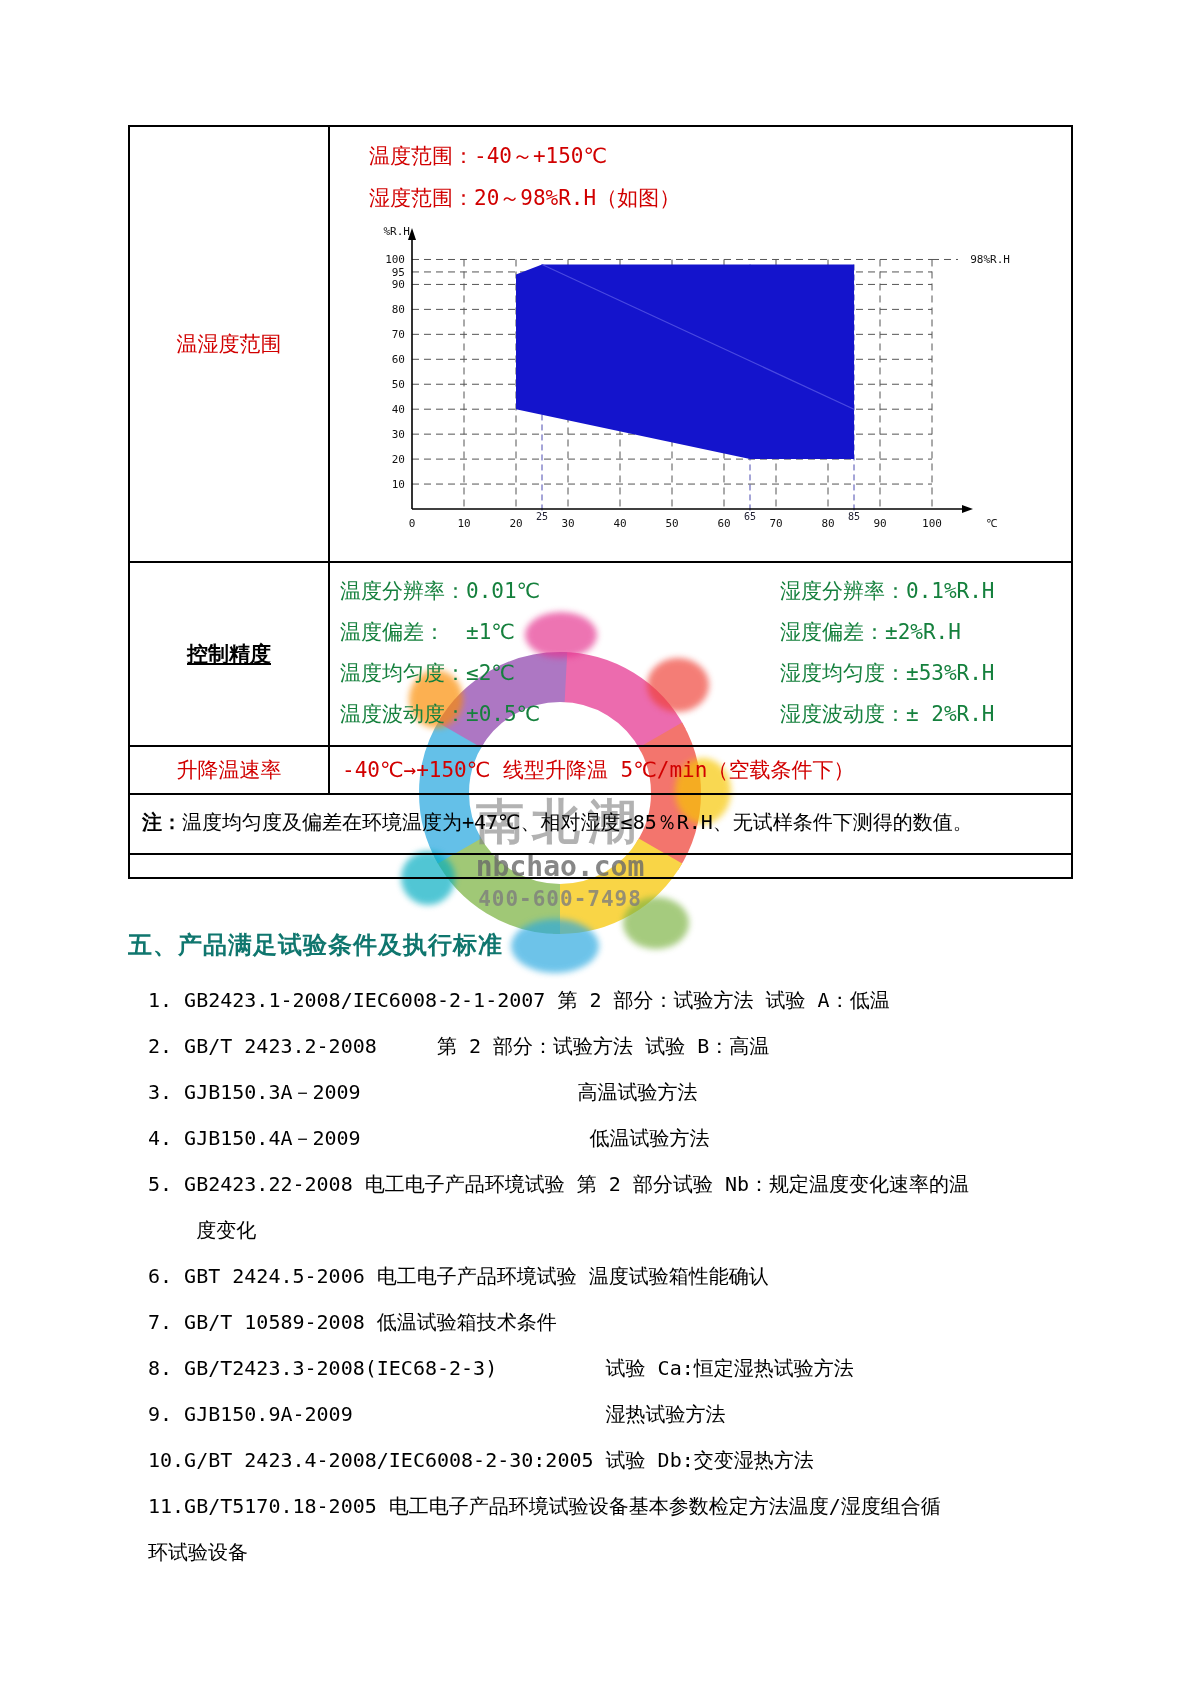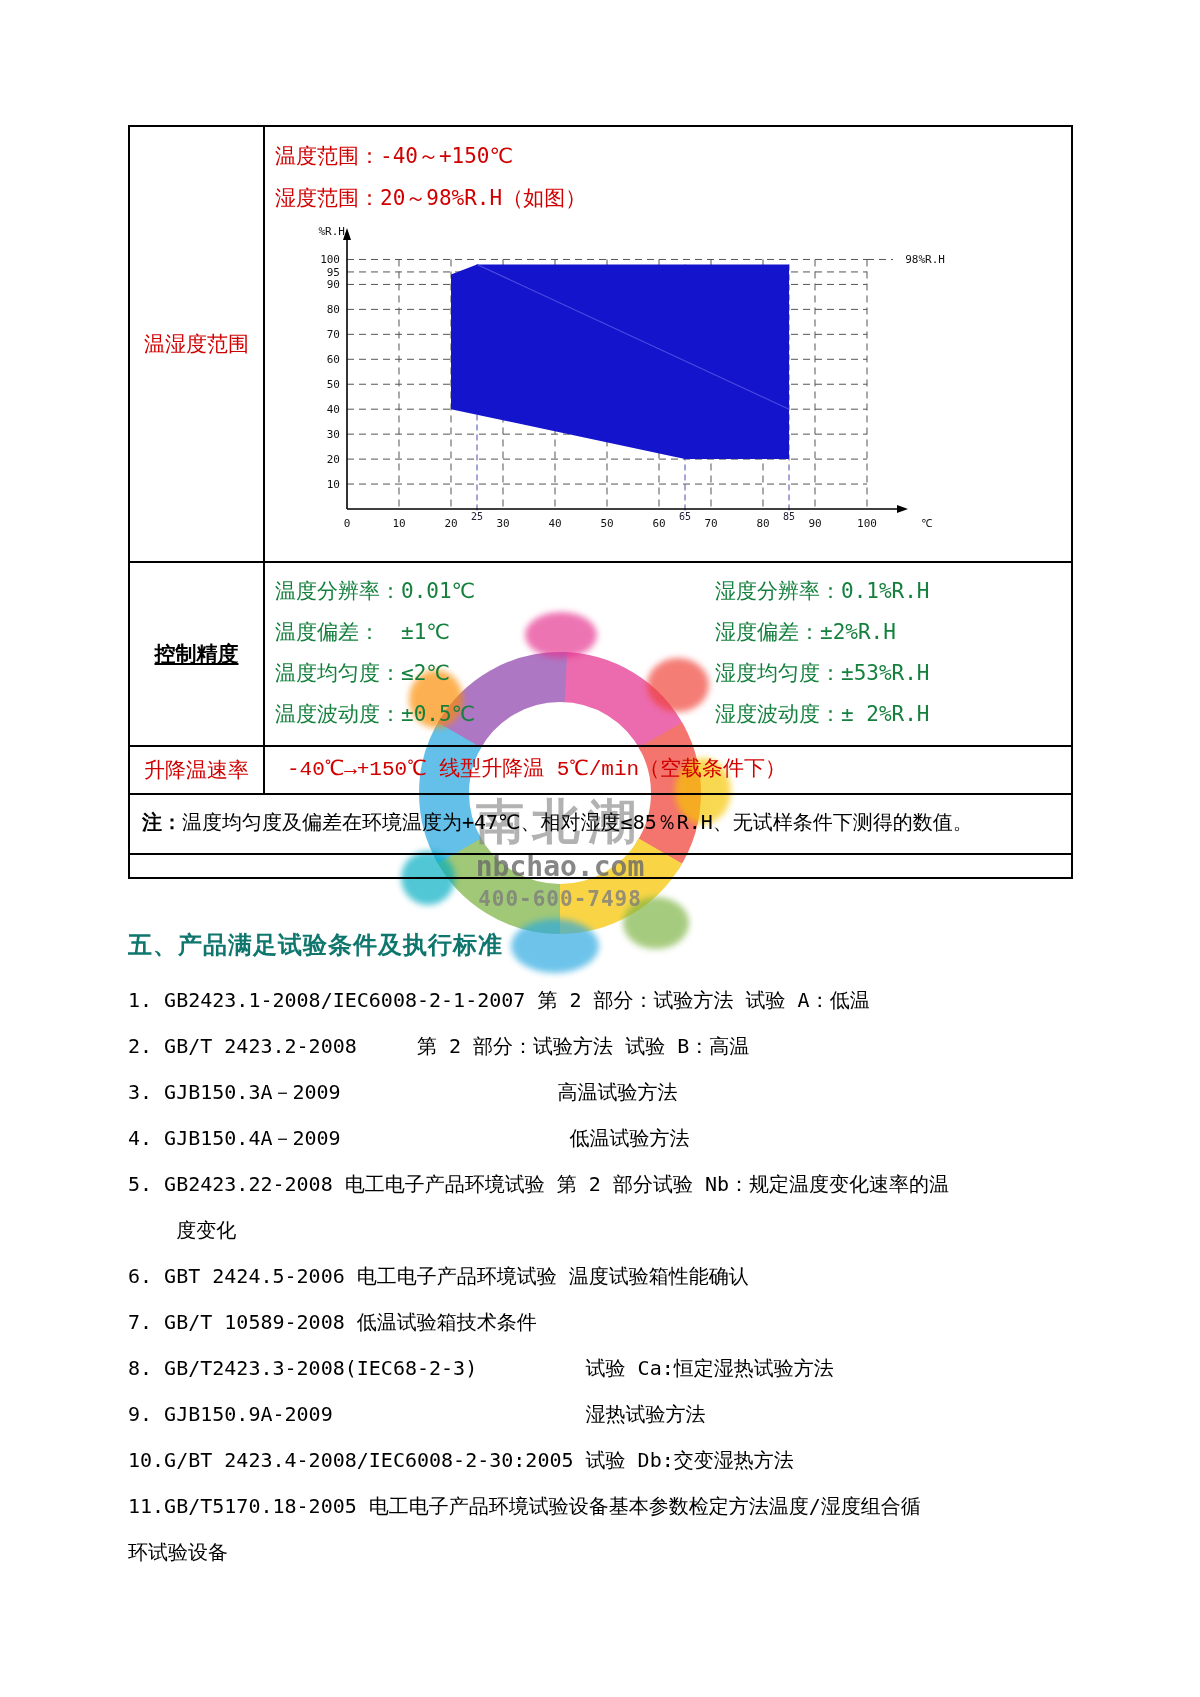"温度范围：-40～+150℃" .red-line { margin-left: none -> 29px }
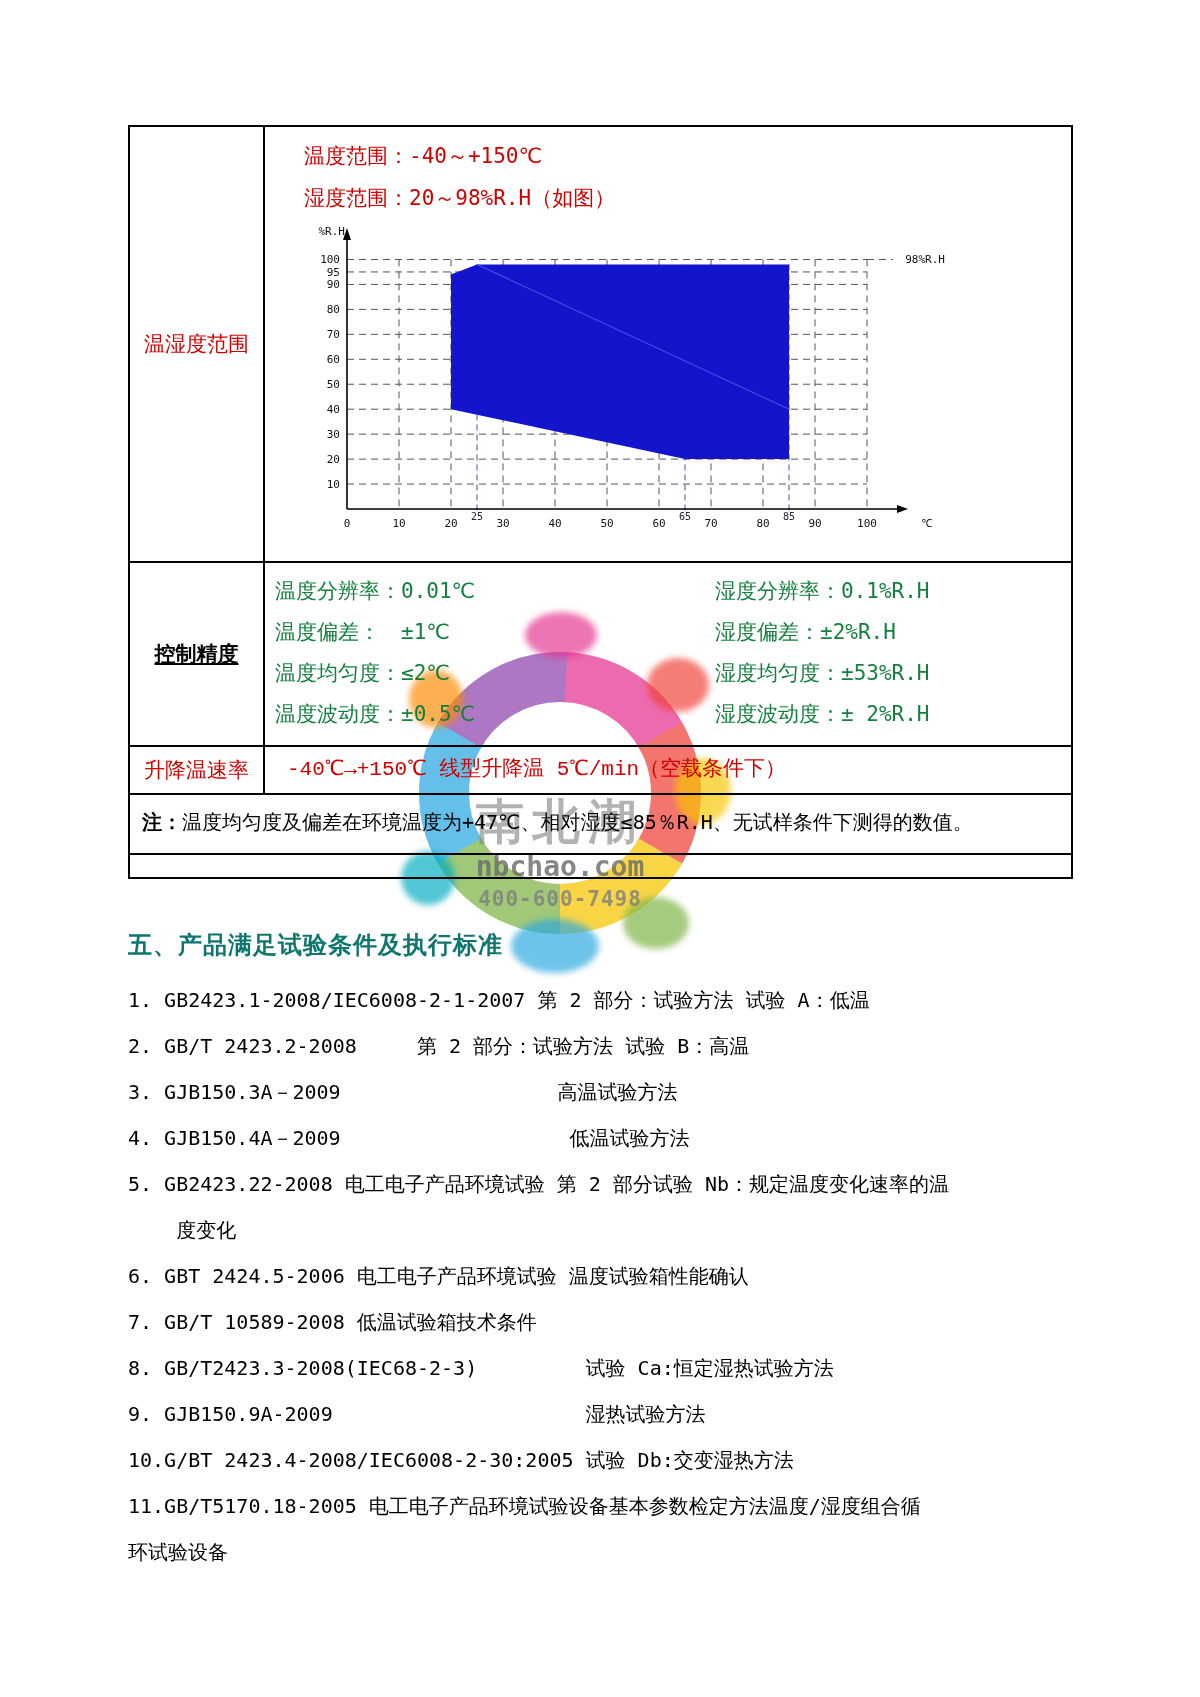"温湿度范围" .label-cell { width: 135px -> 200px }
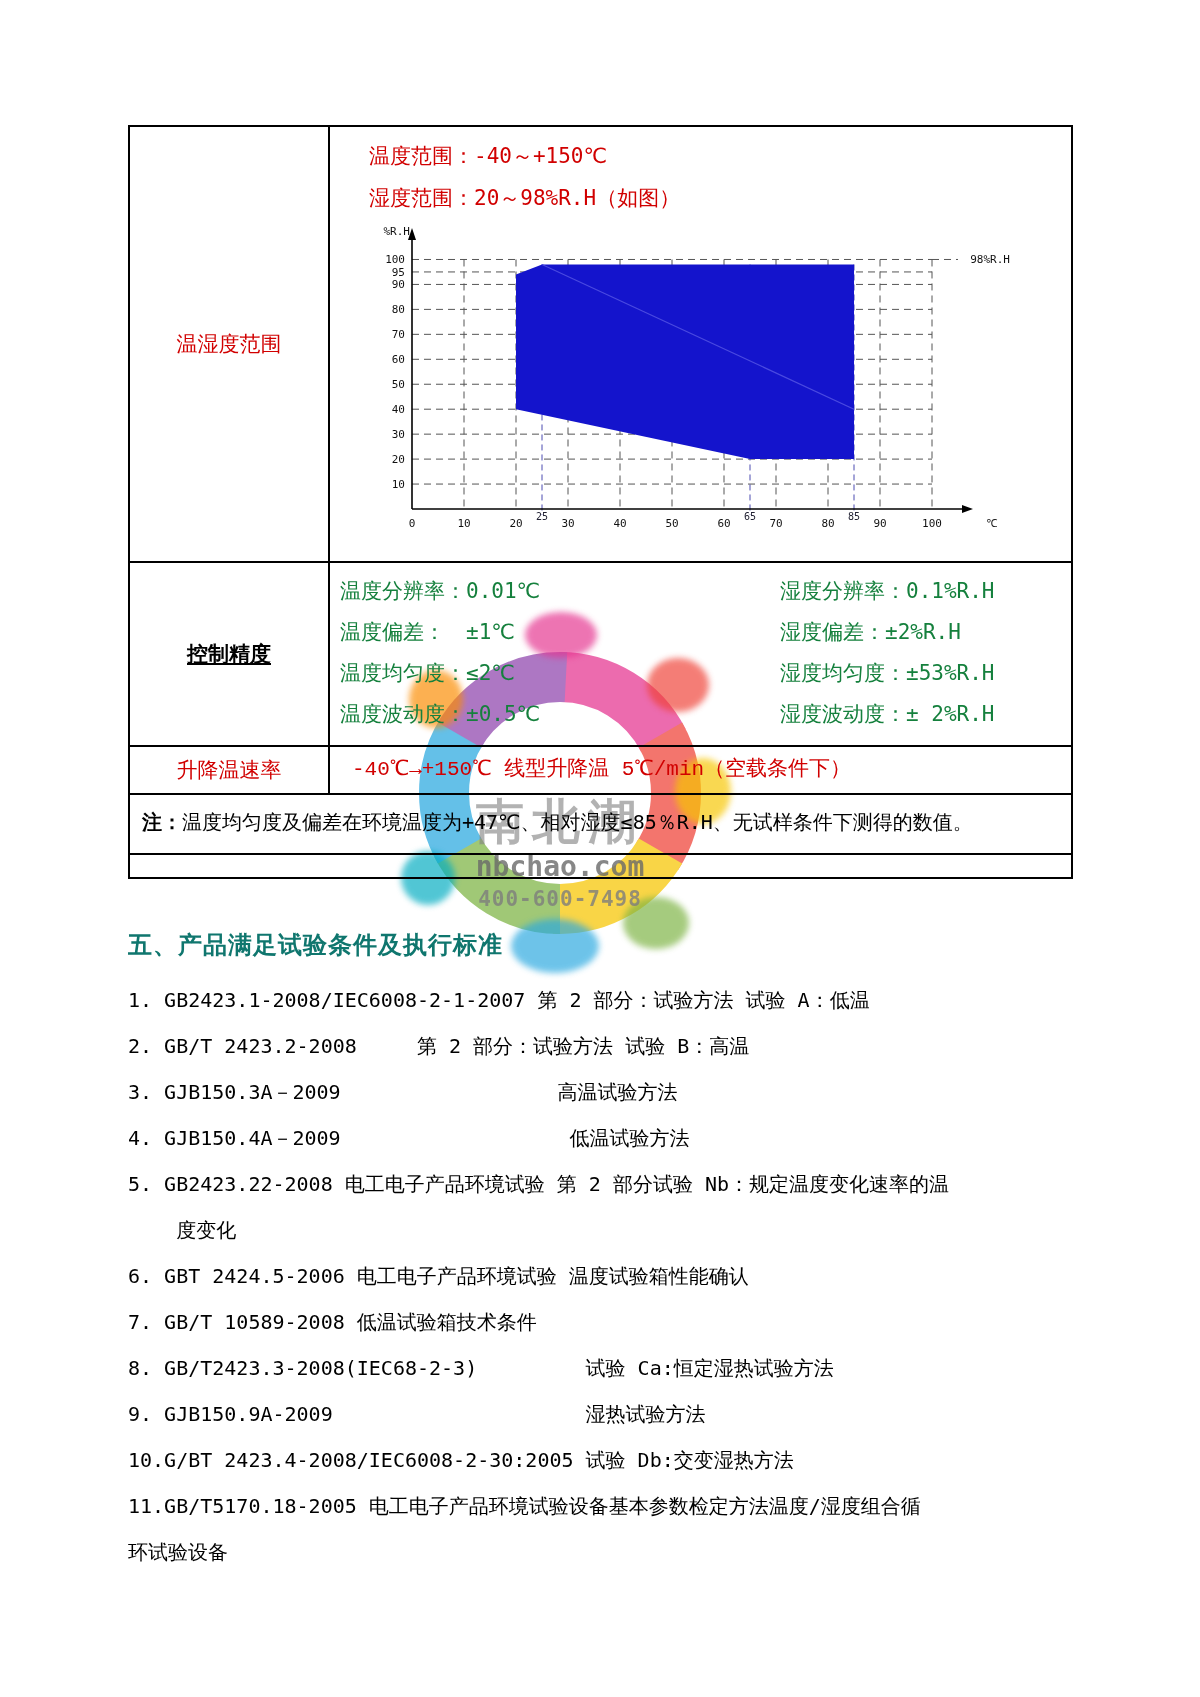"-40℃→+150℃ 线型升降温 5℃/min（空载条件下）" .ramp-cell { font-family: Liberation Mono, monospace -> none; padding: 2px 0 2px 22px -> 2px 0 2px 12px }
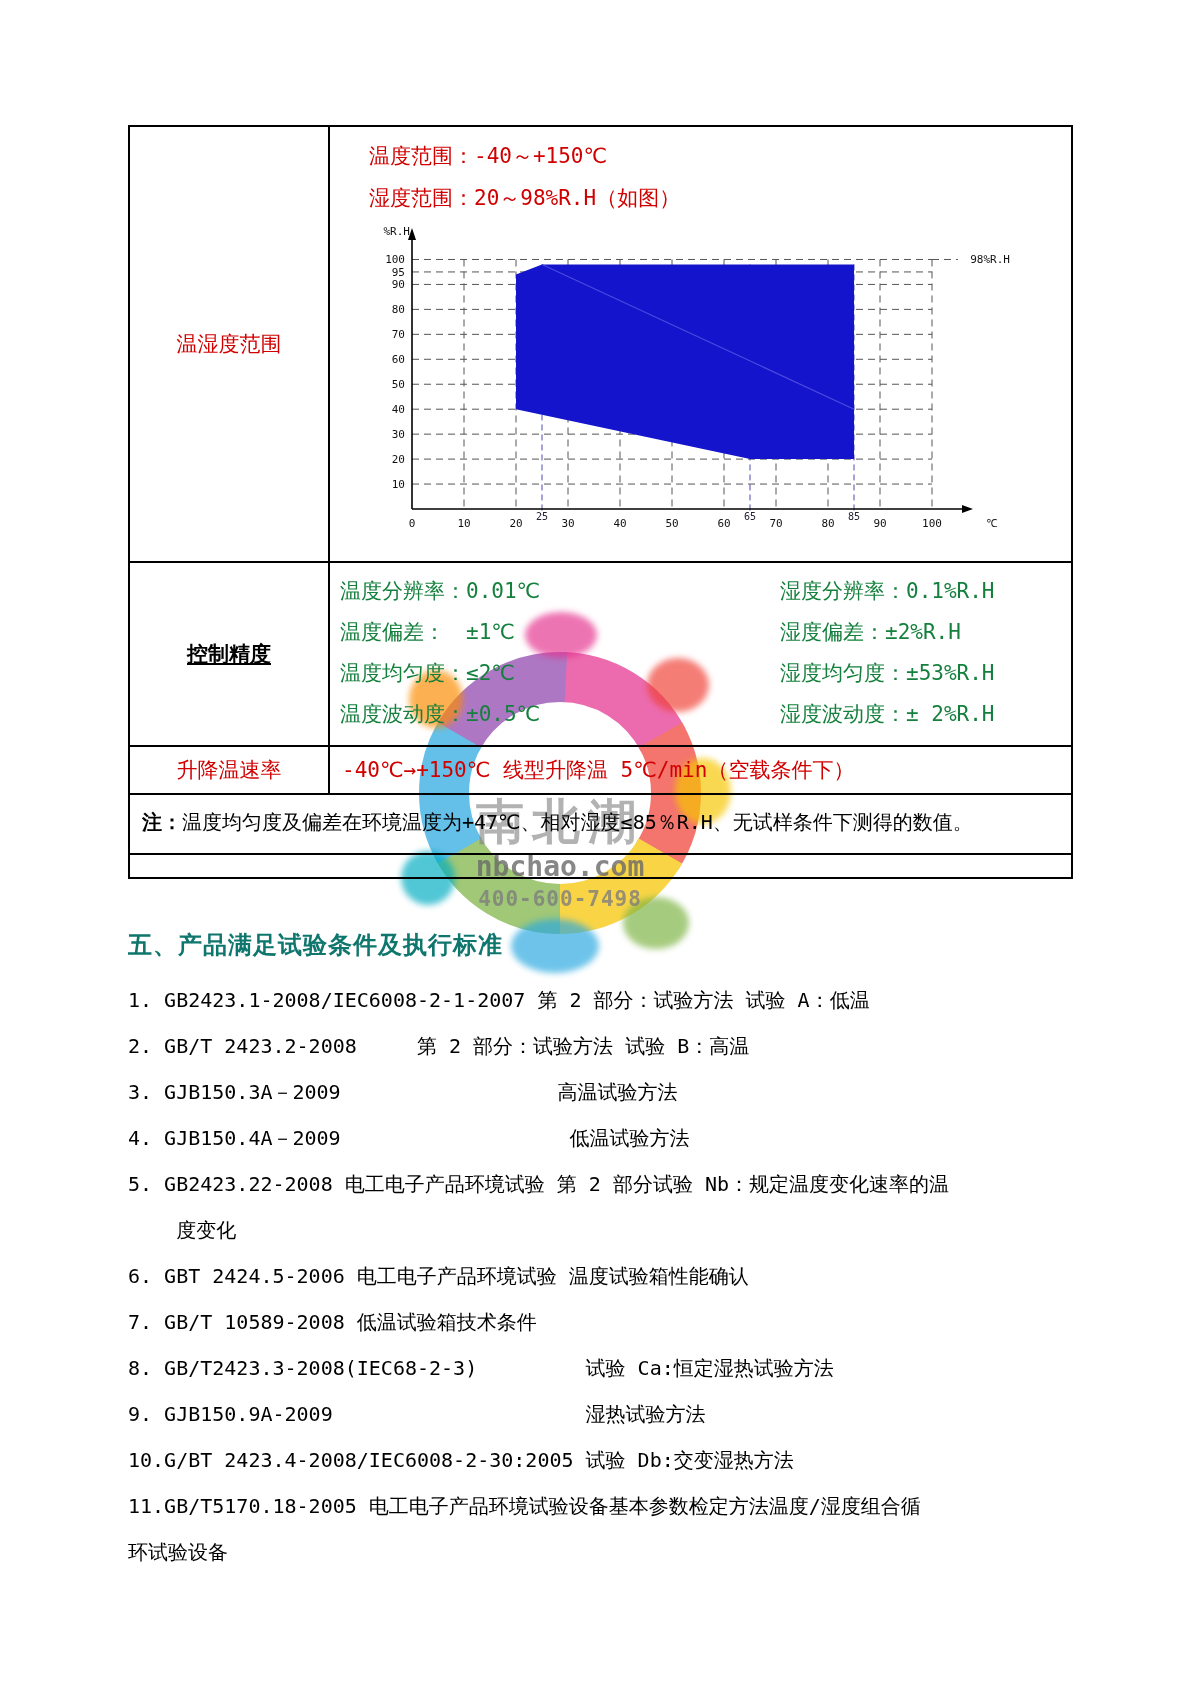"1. GB2423.1-2008/IEC6008-2-1-2007 第 2" .standards-list { margin-left: none -> 20px }
